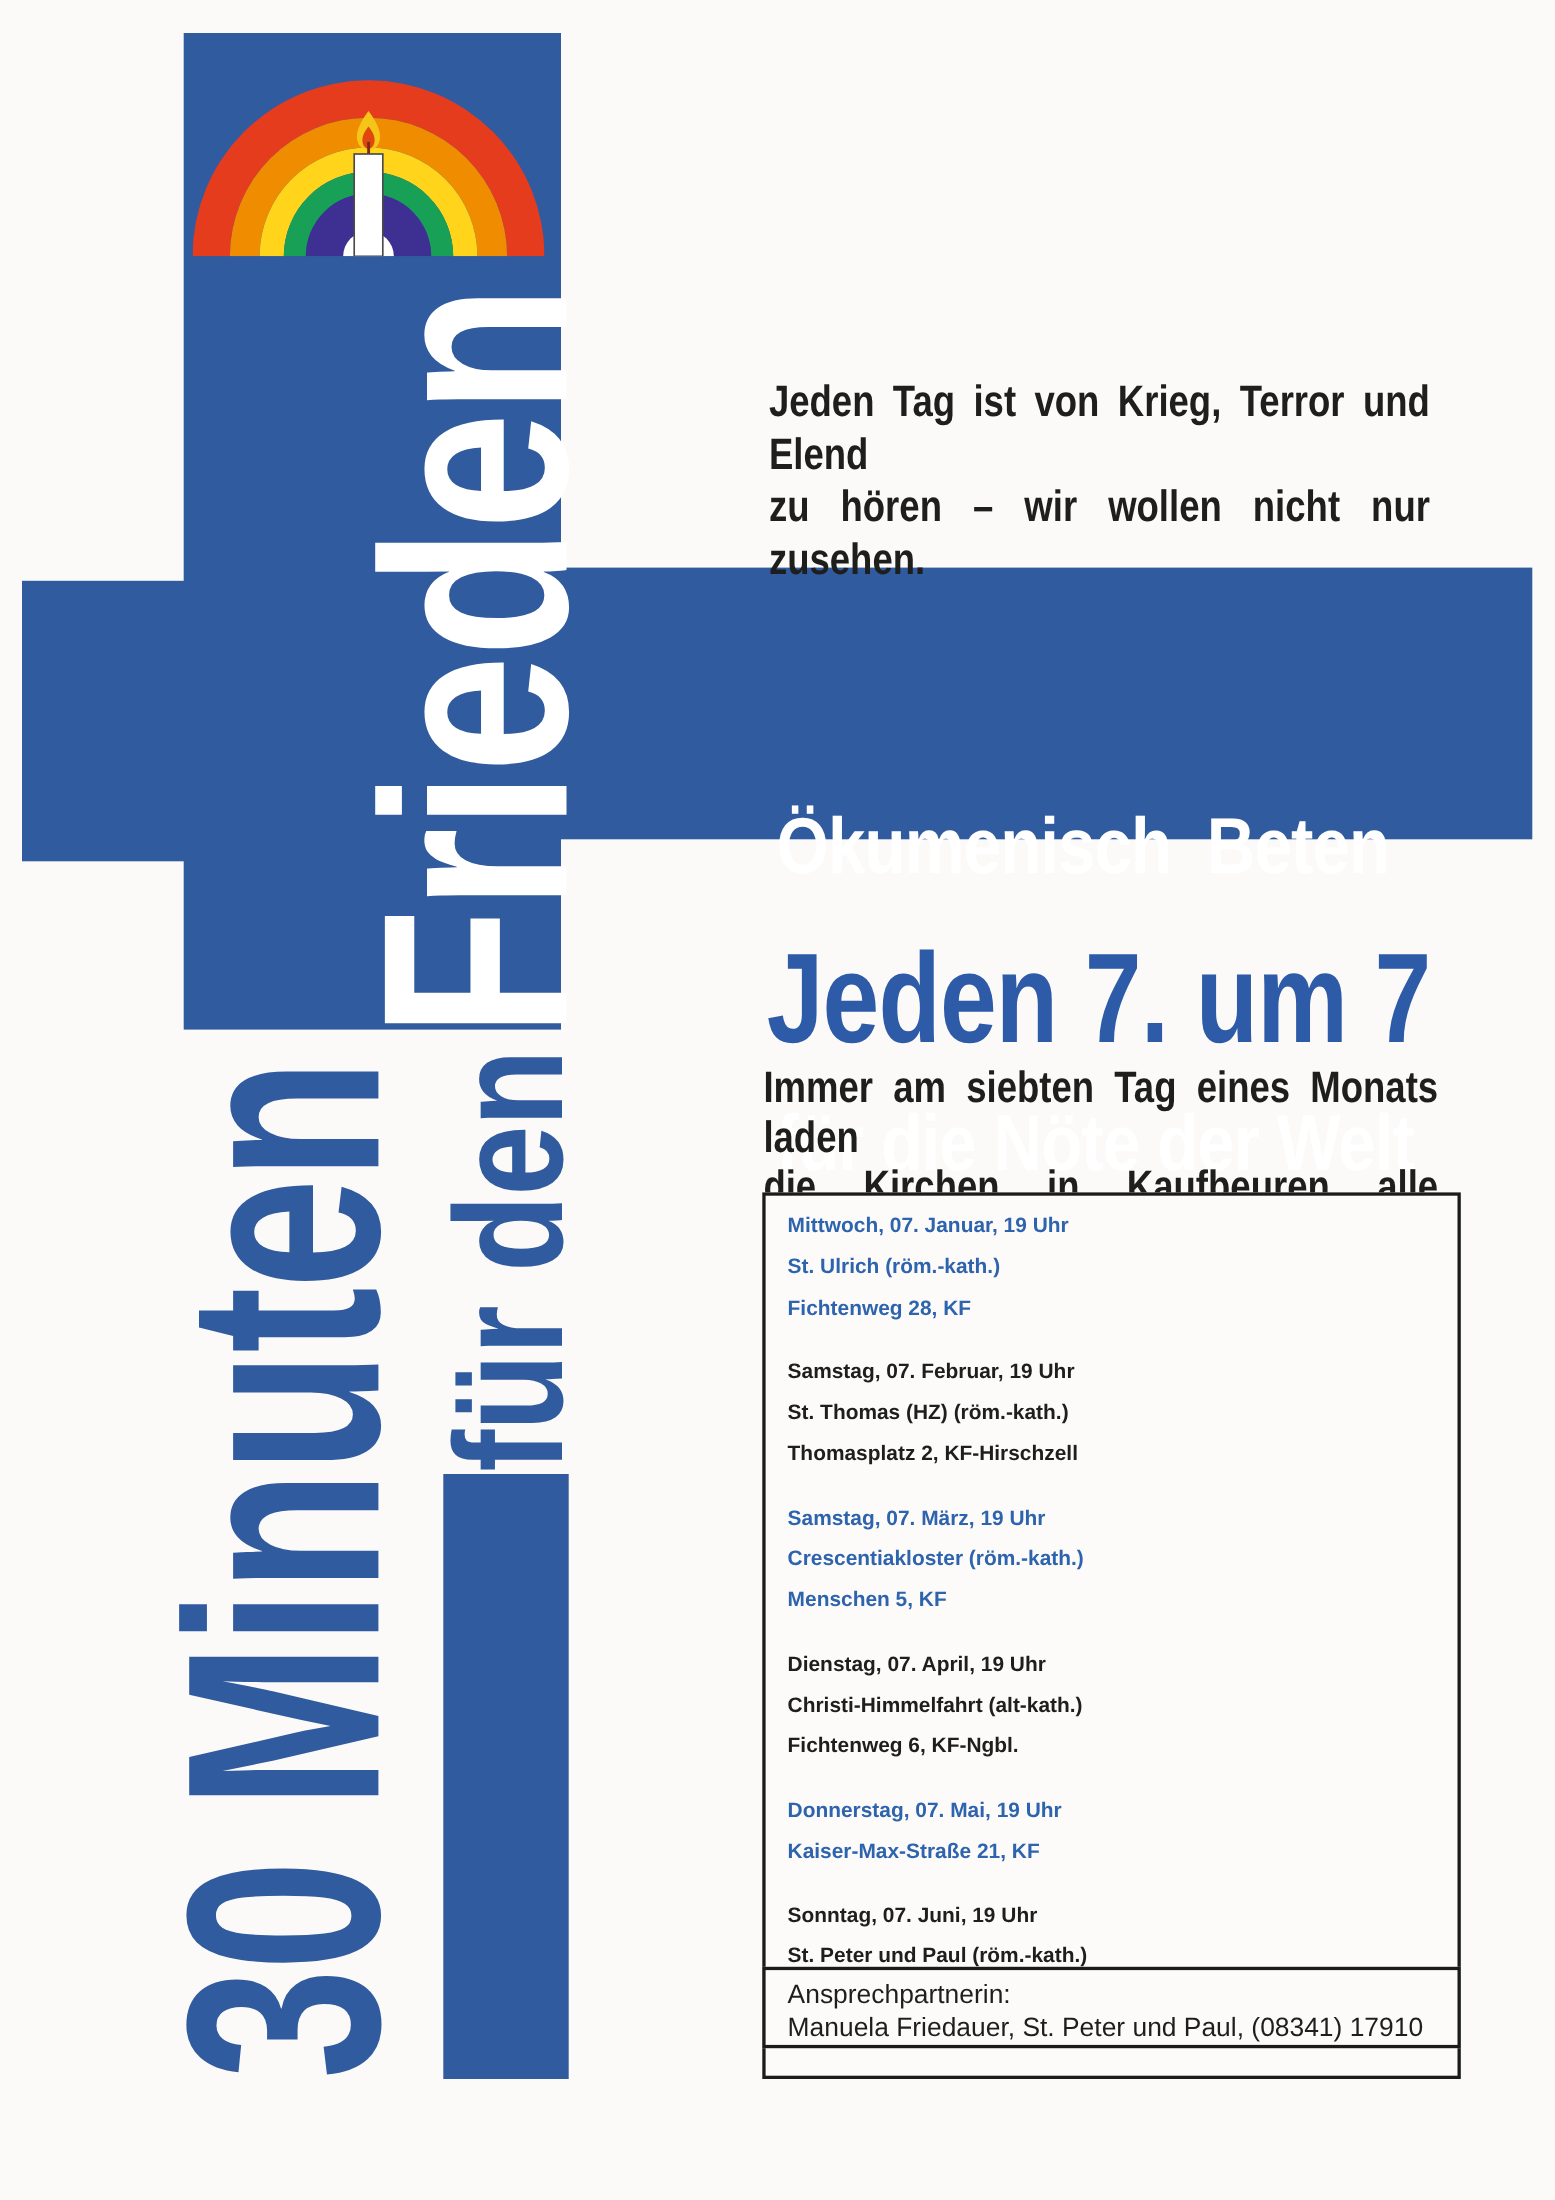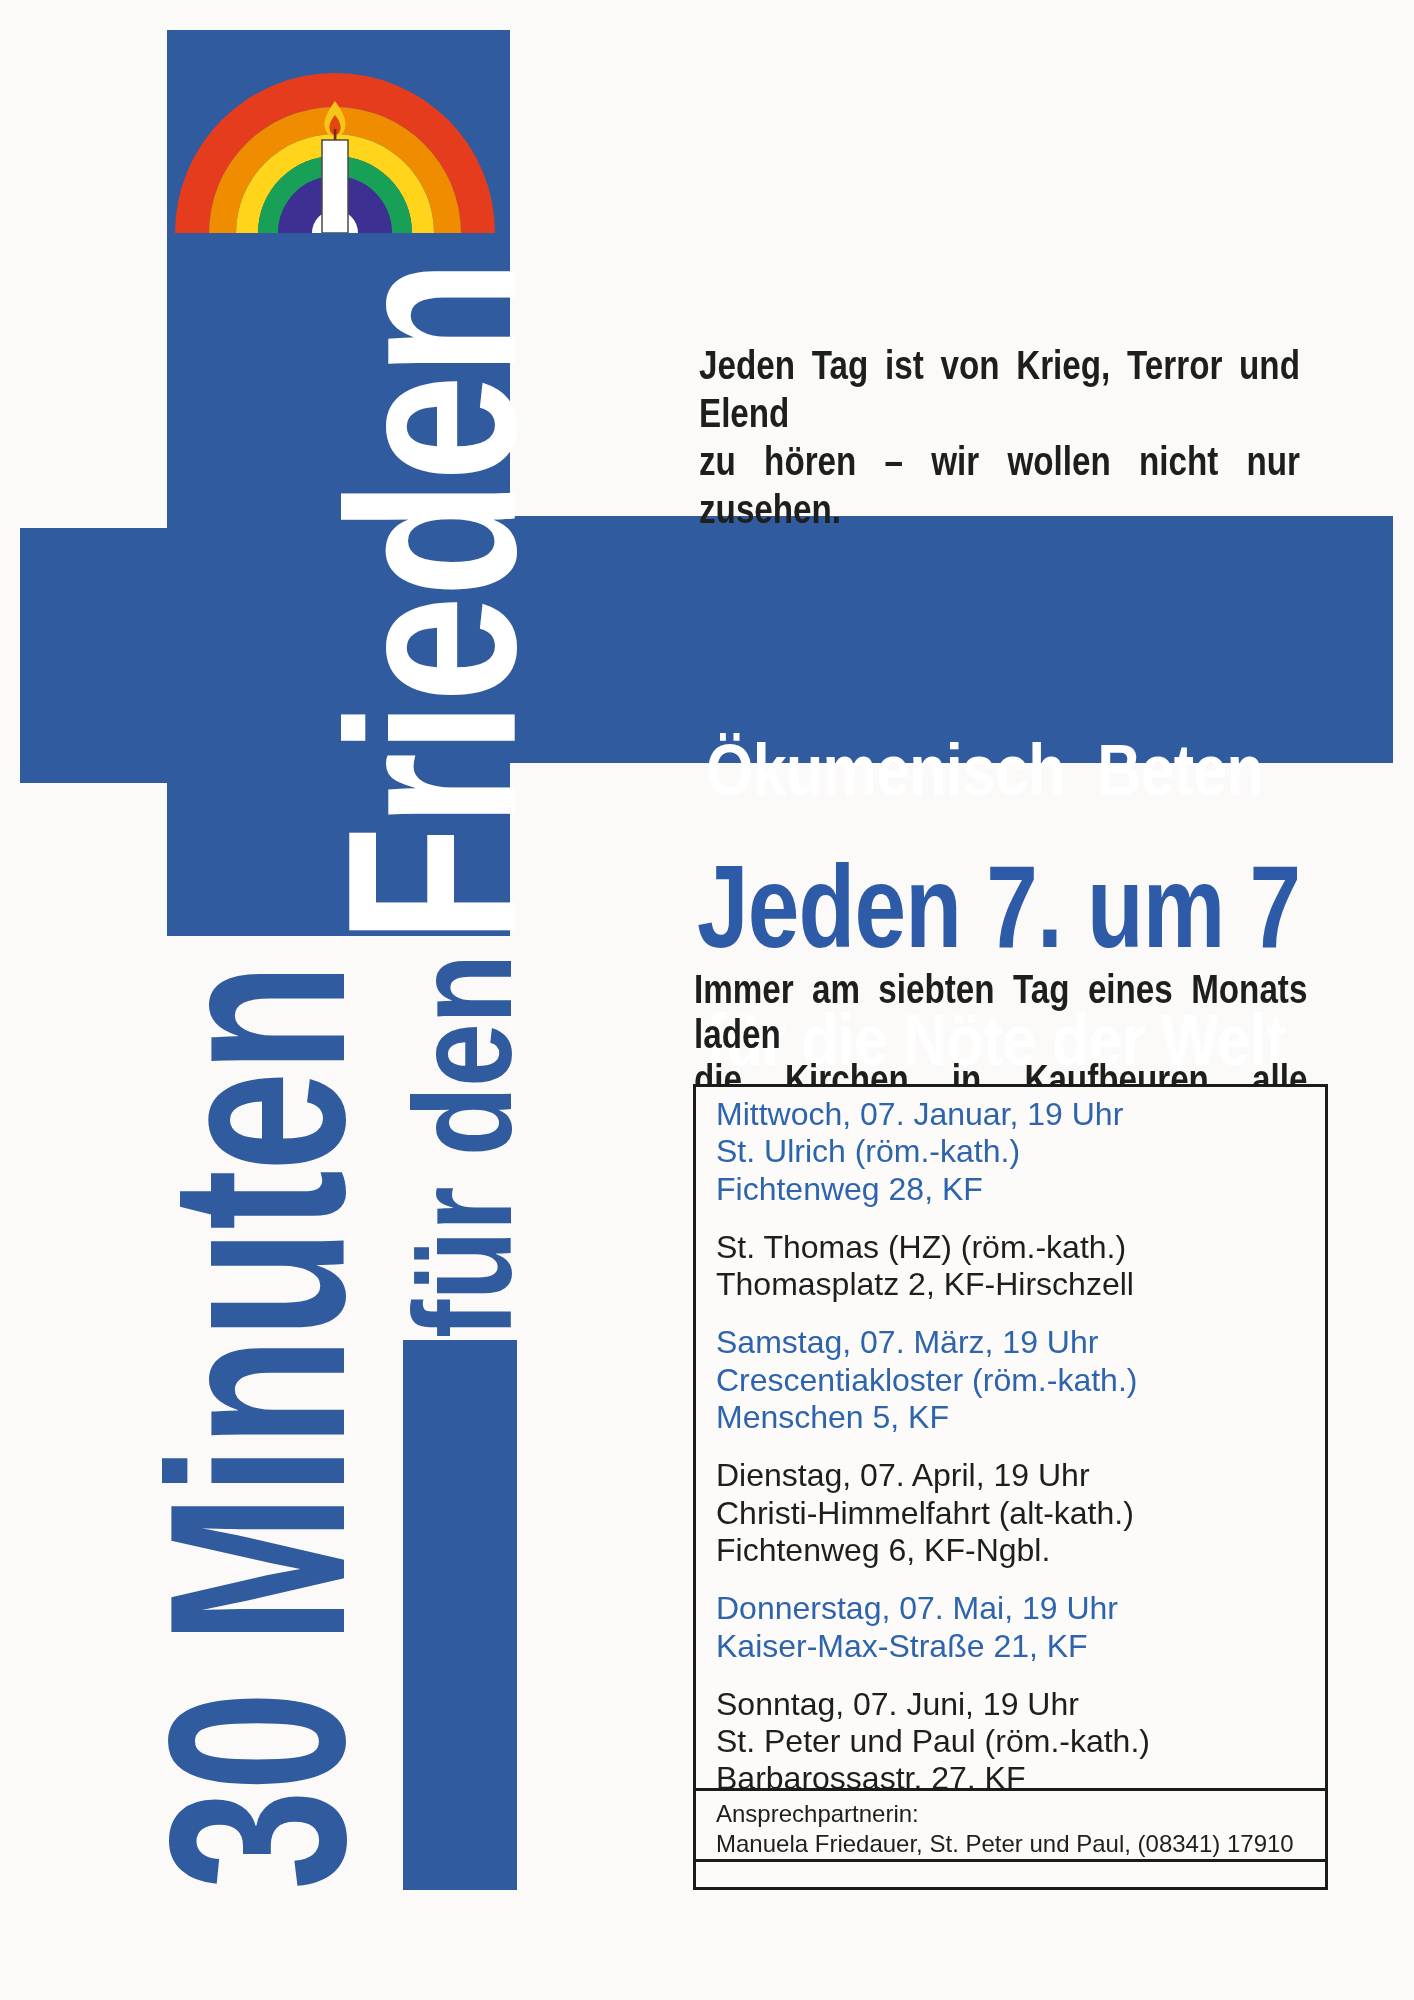"Mittwoch, 07. Januar, 19 Uhr" .event { font-size: 32px -> 19px; font-weight: normal -> bold }
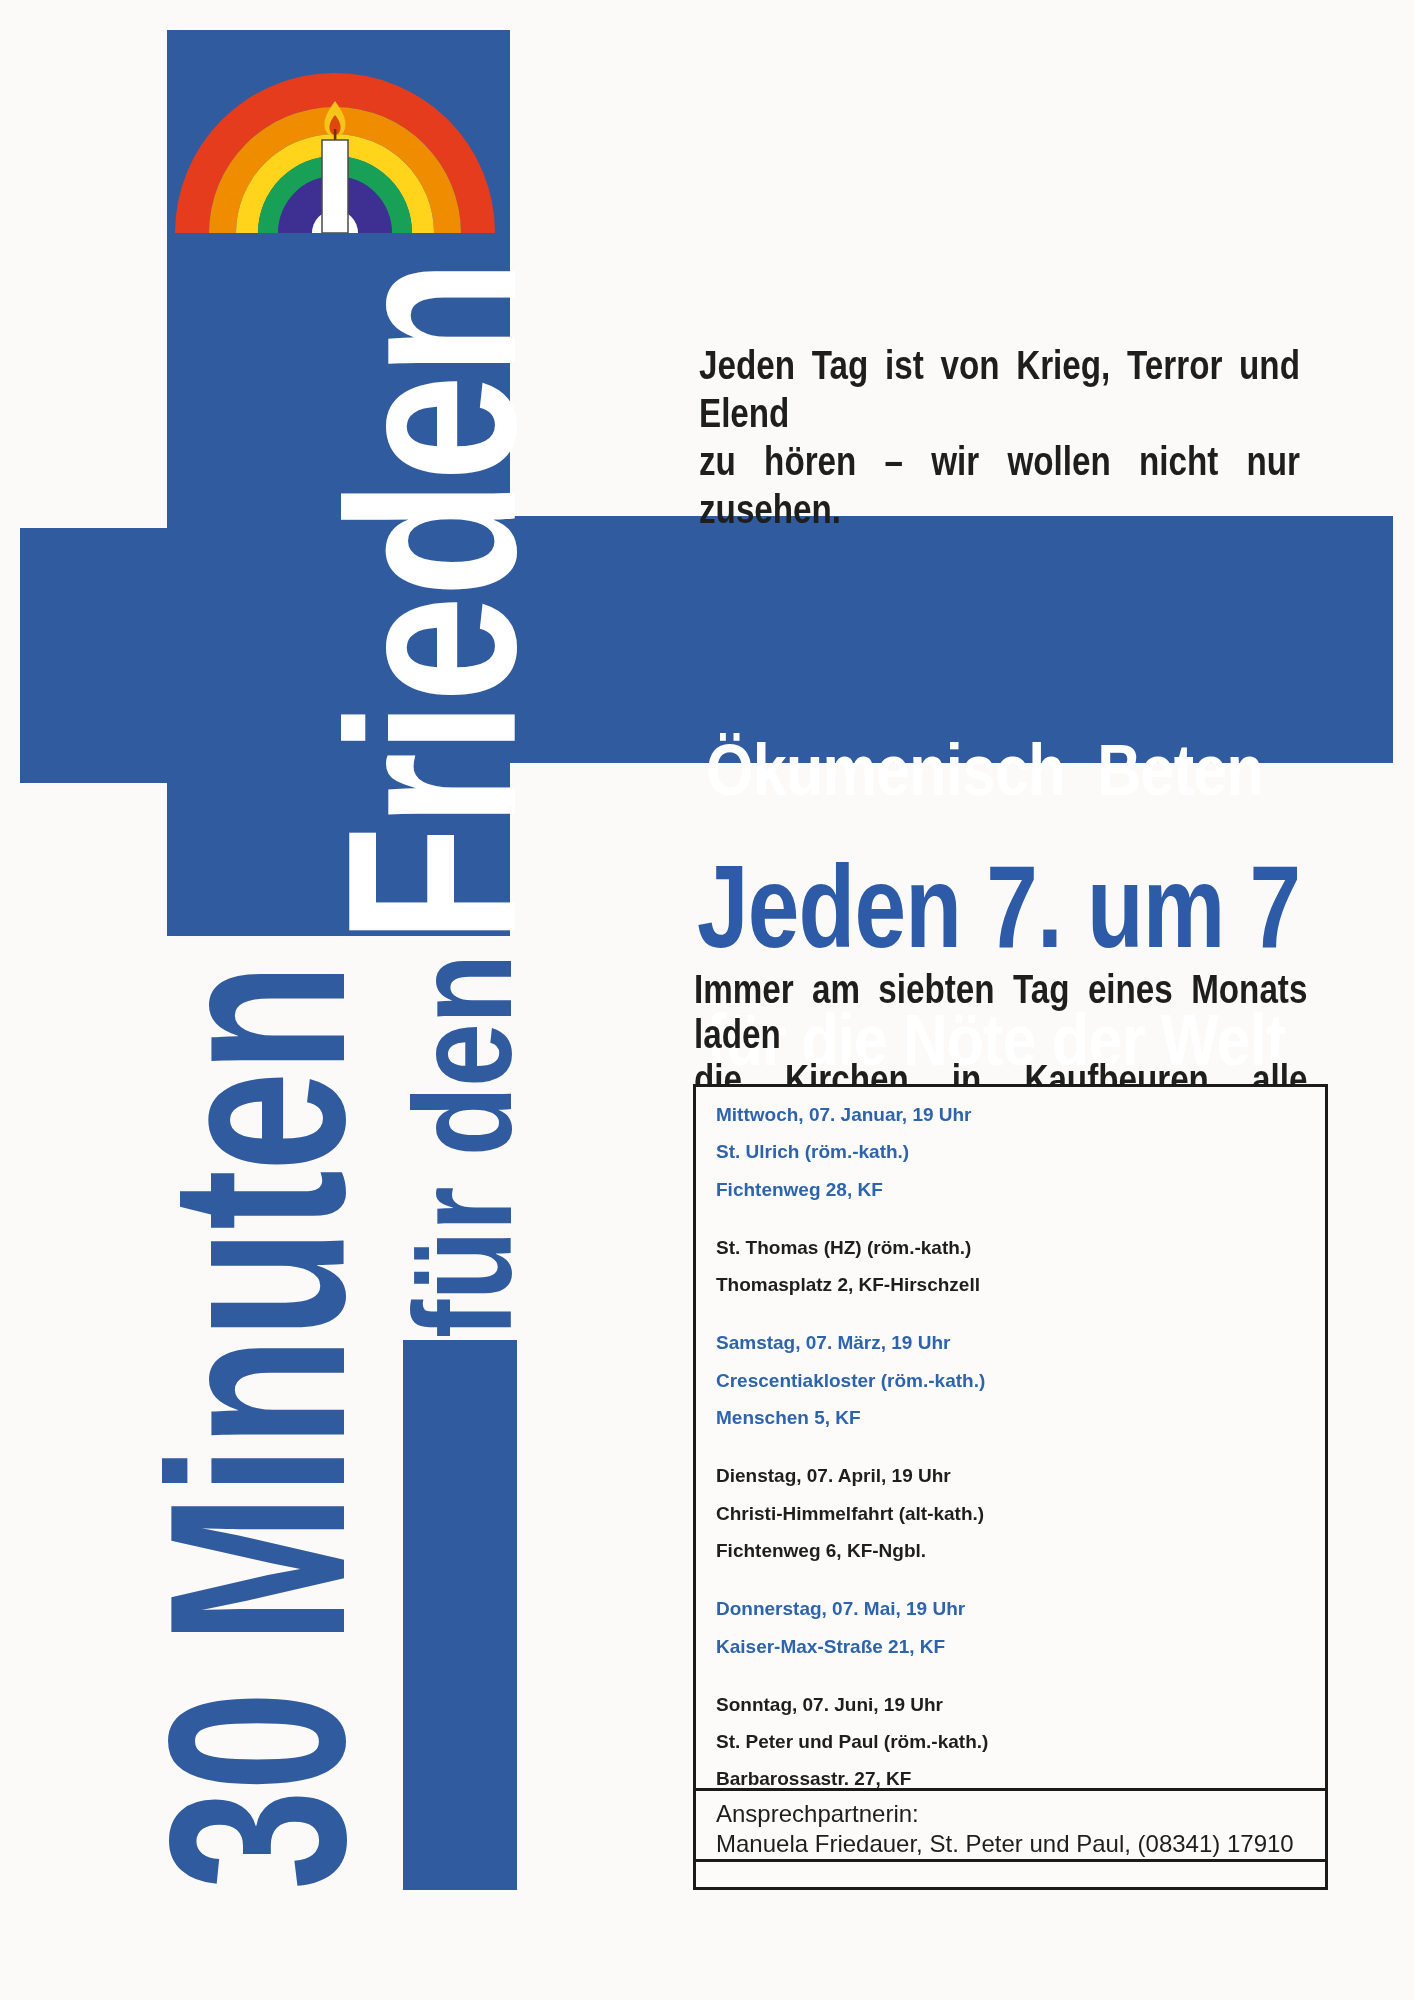"Samstag, 07. Februar, 19 Uhr" span.line { html: none -> <span>Samstag, 07. Februar, 19 Uhr</span> }
